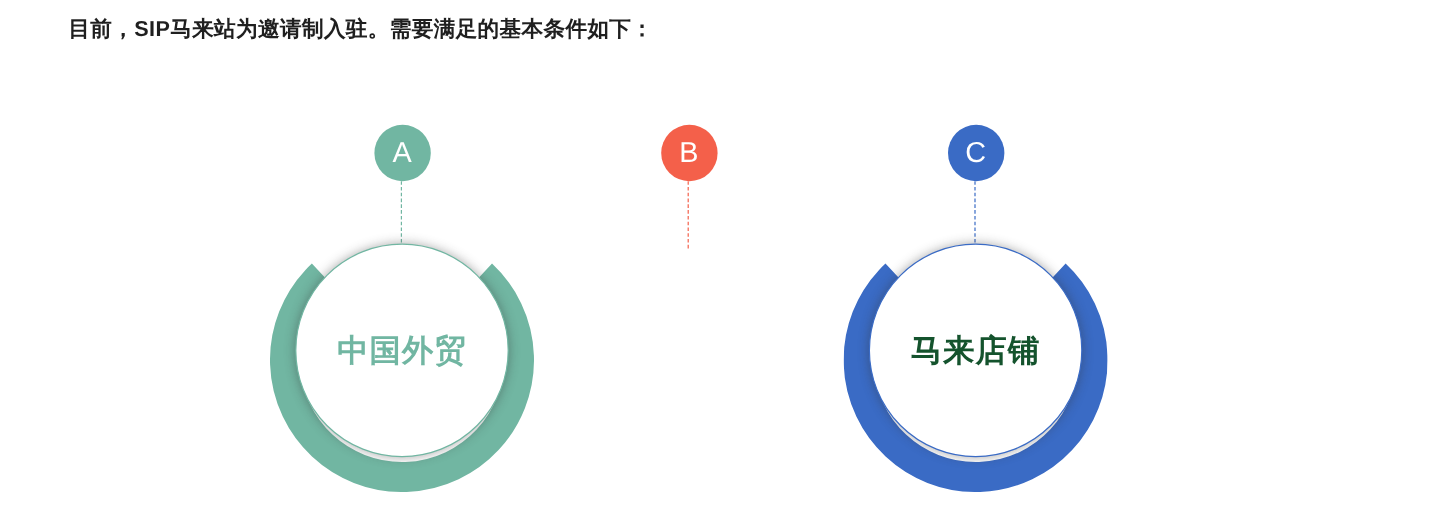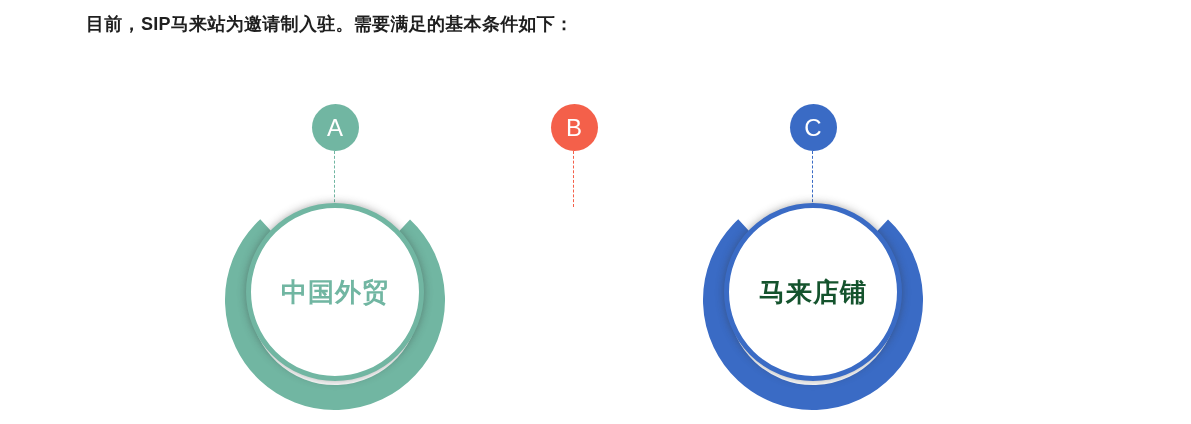"目前，SIP马来站为邀请制入驻。需要满足的基本条件如下：" .title { margin-left: 29px -> none }
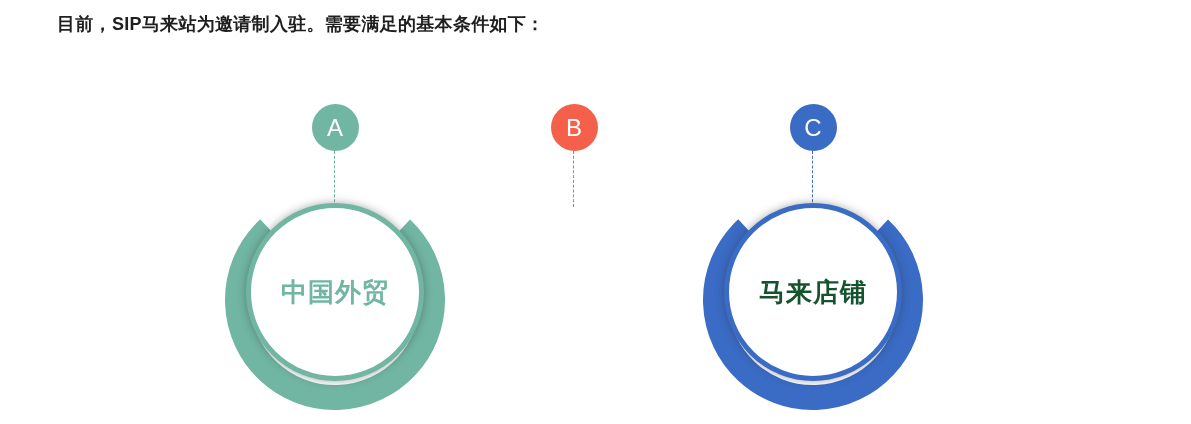"中国外贸" .disc { border: 5px solid #737373 -> 1px solid #737373 }
